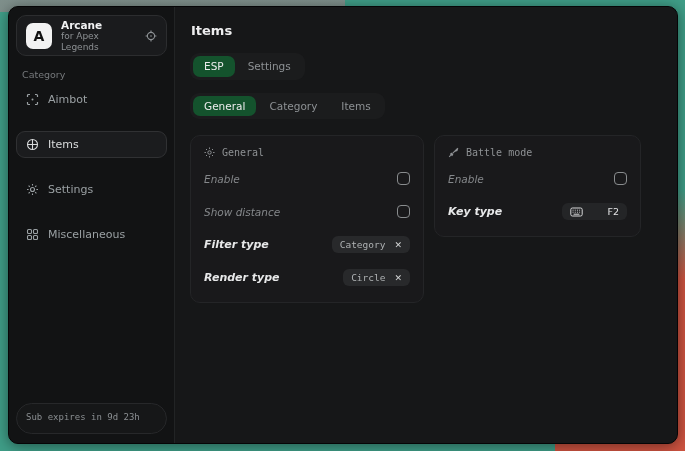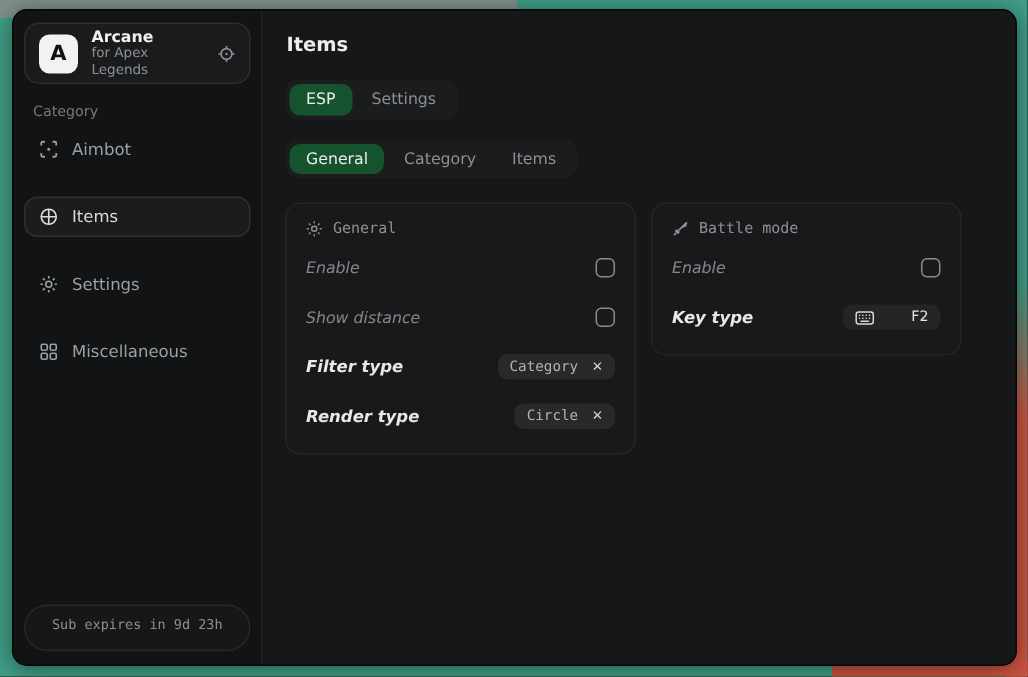"Sub expires in 9d 23h" .side-footer { text-align: center -> none }
